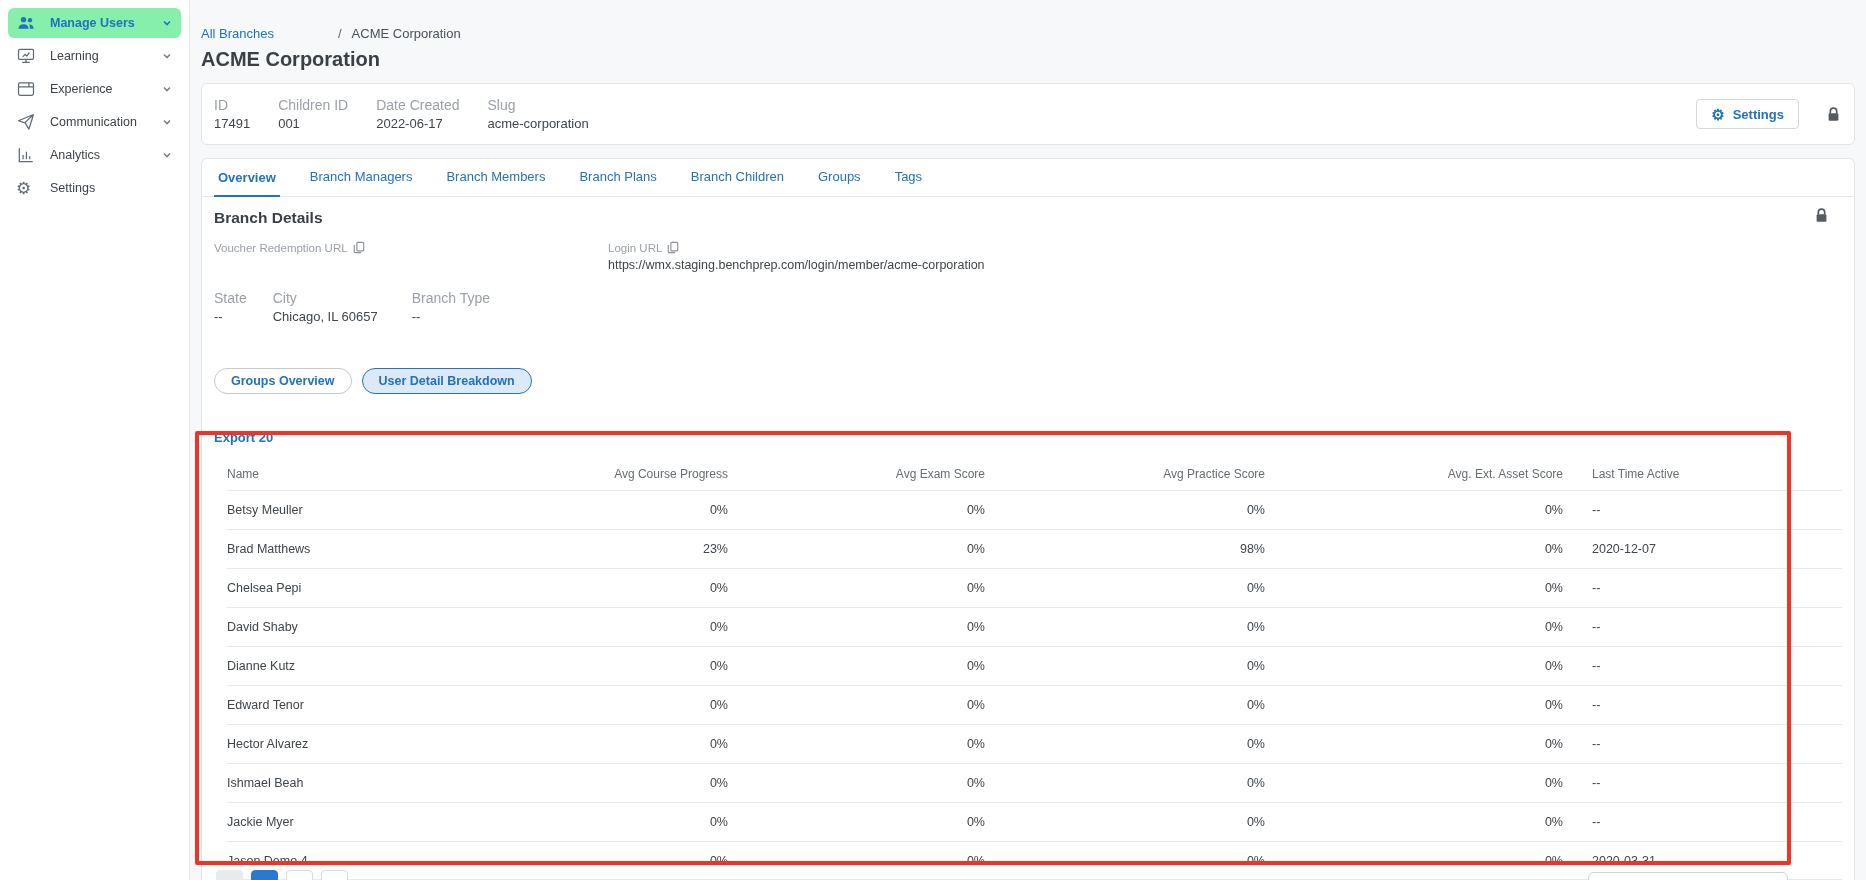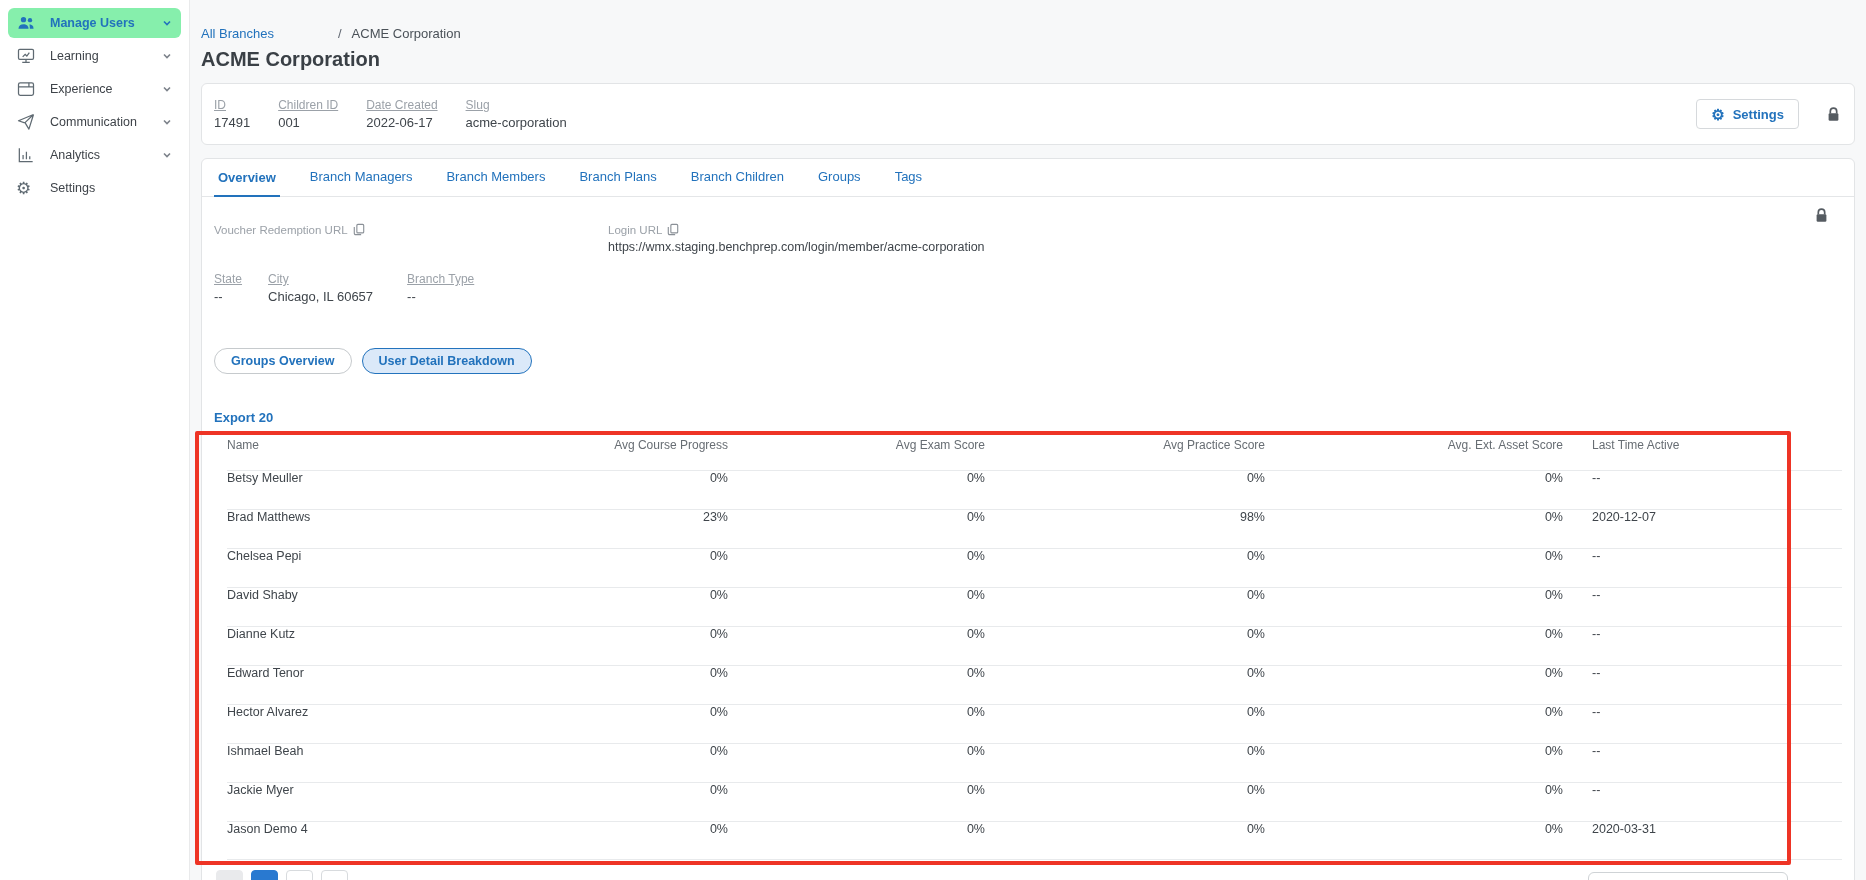"ID" .f-label { font-size: 12px -> 14px; text-decoration: underline -> none }
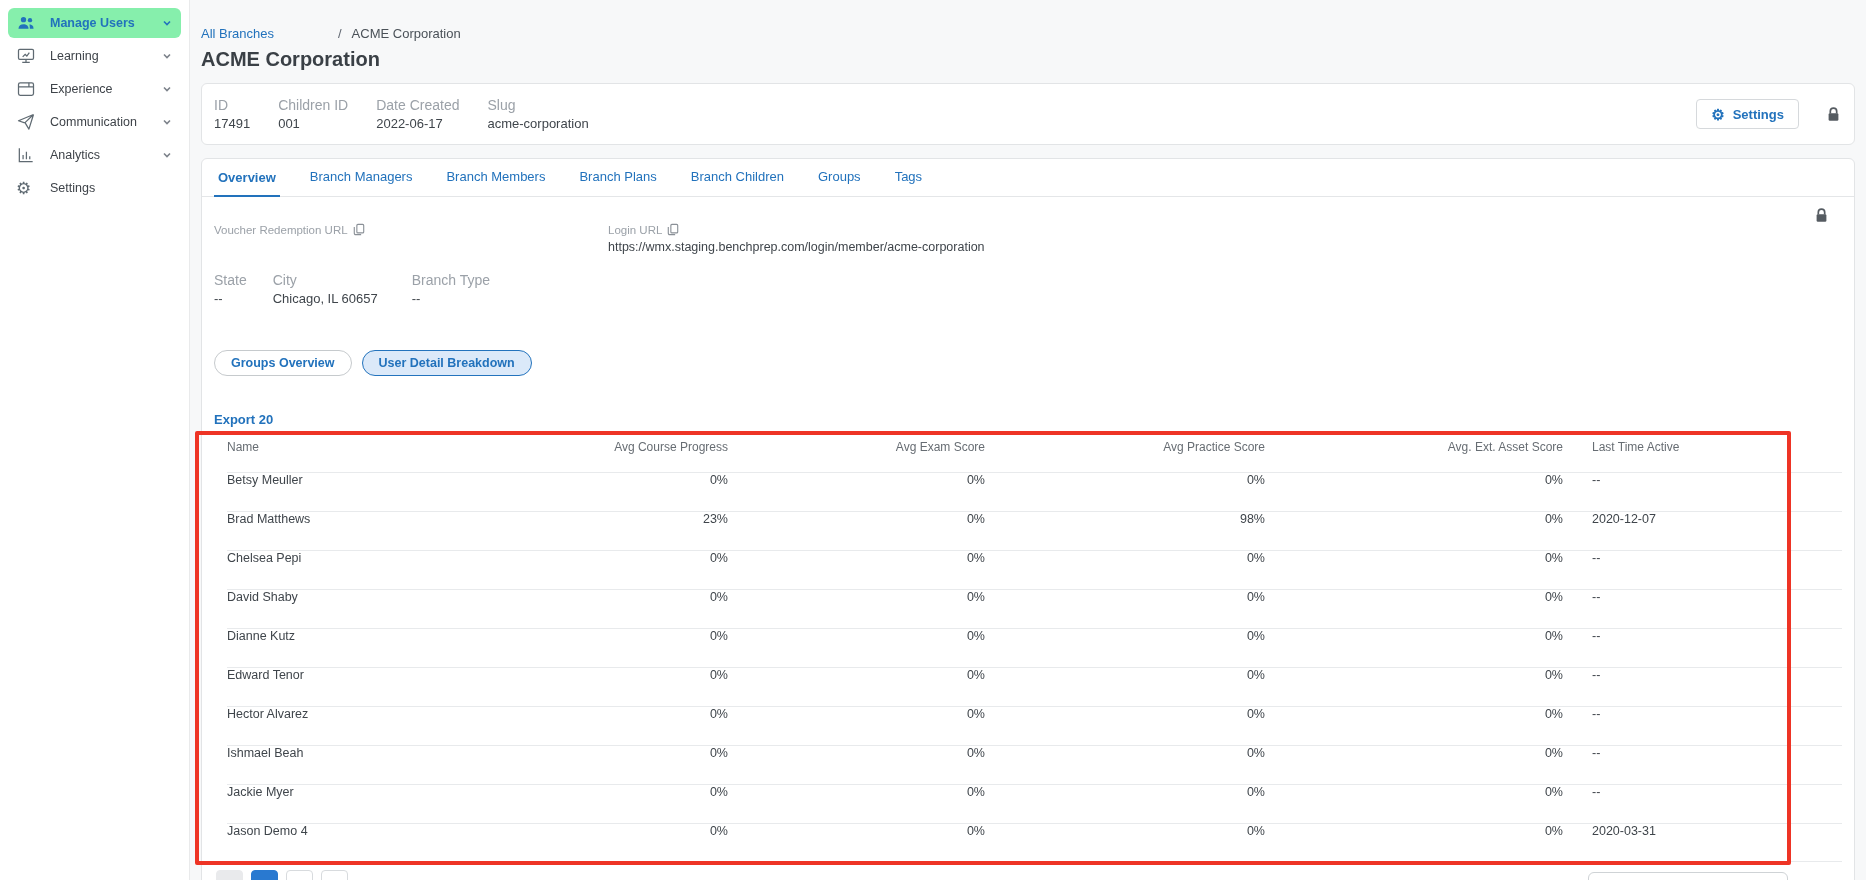"Branch Details" div.section-heading { html: none -> <div>Branch Details</div> }
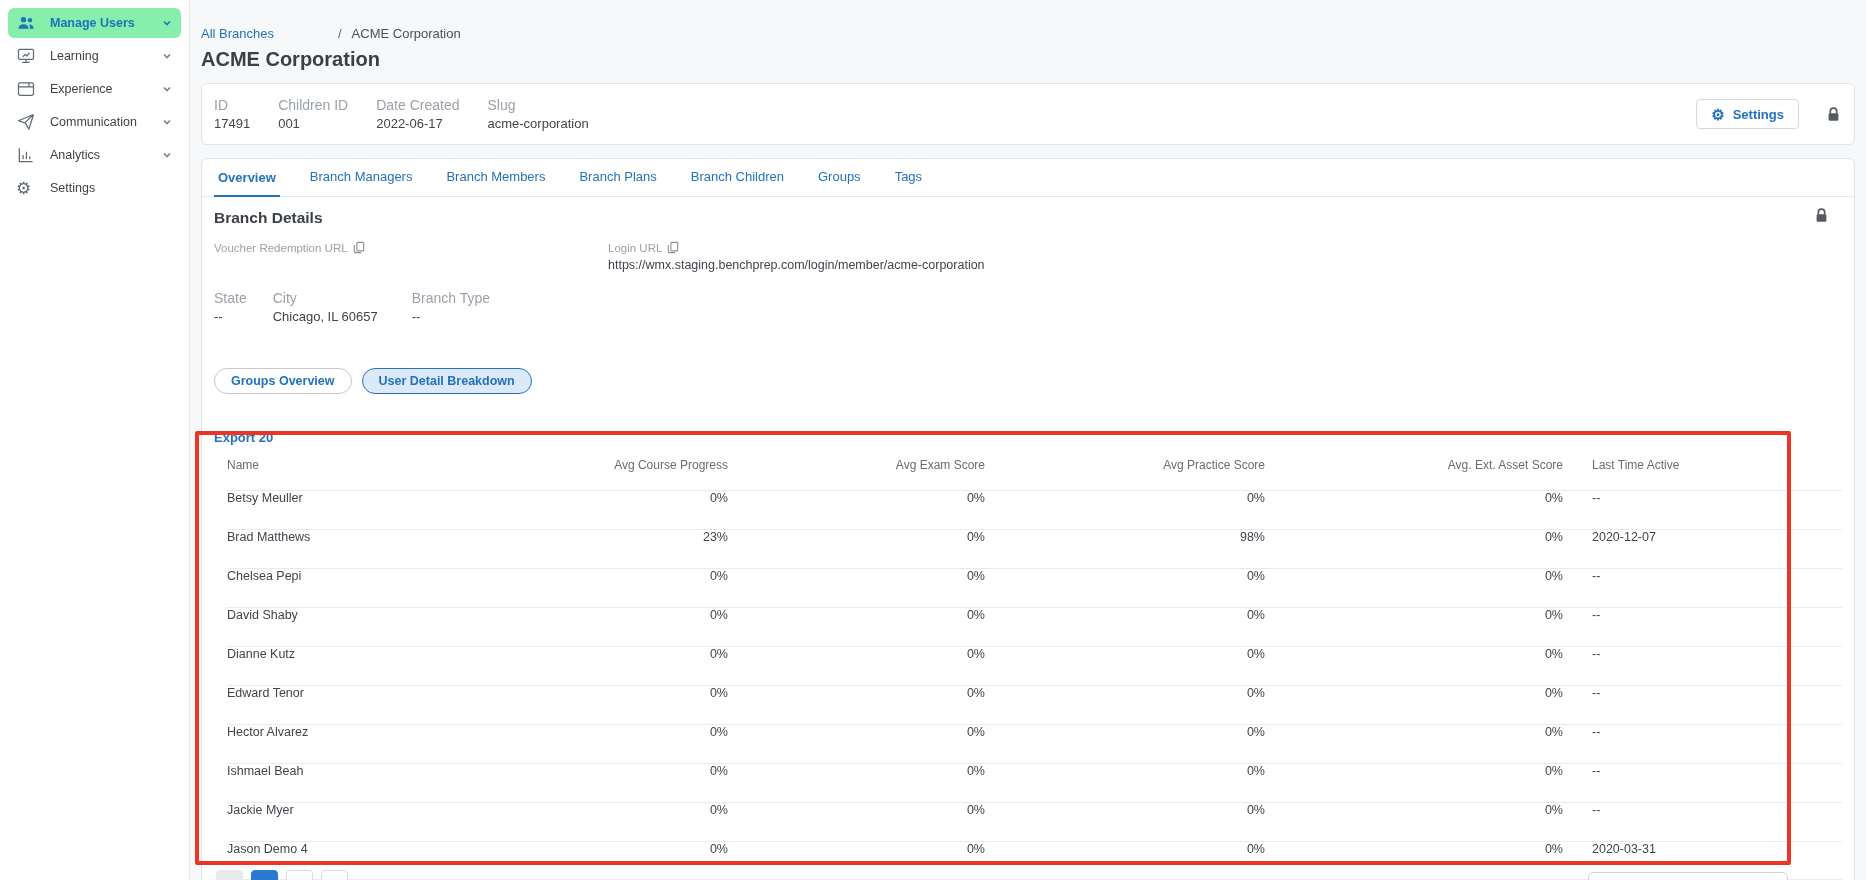"Name" .trow { align-items: flex-start -> center }
